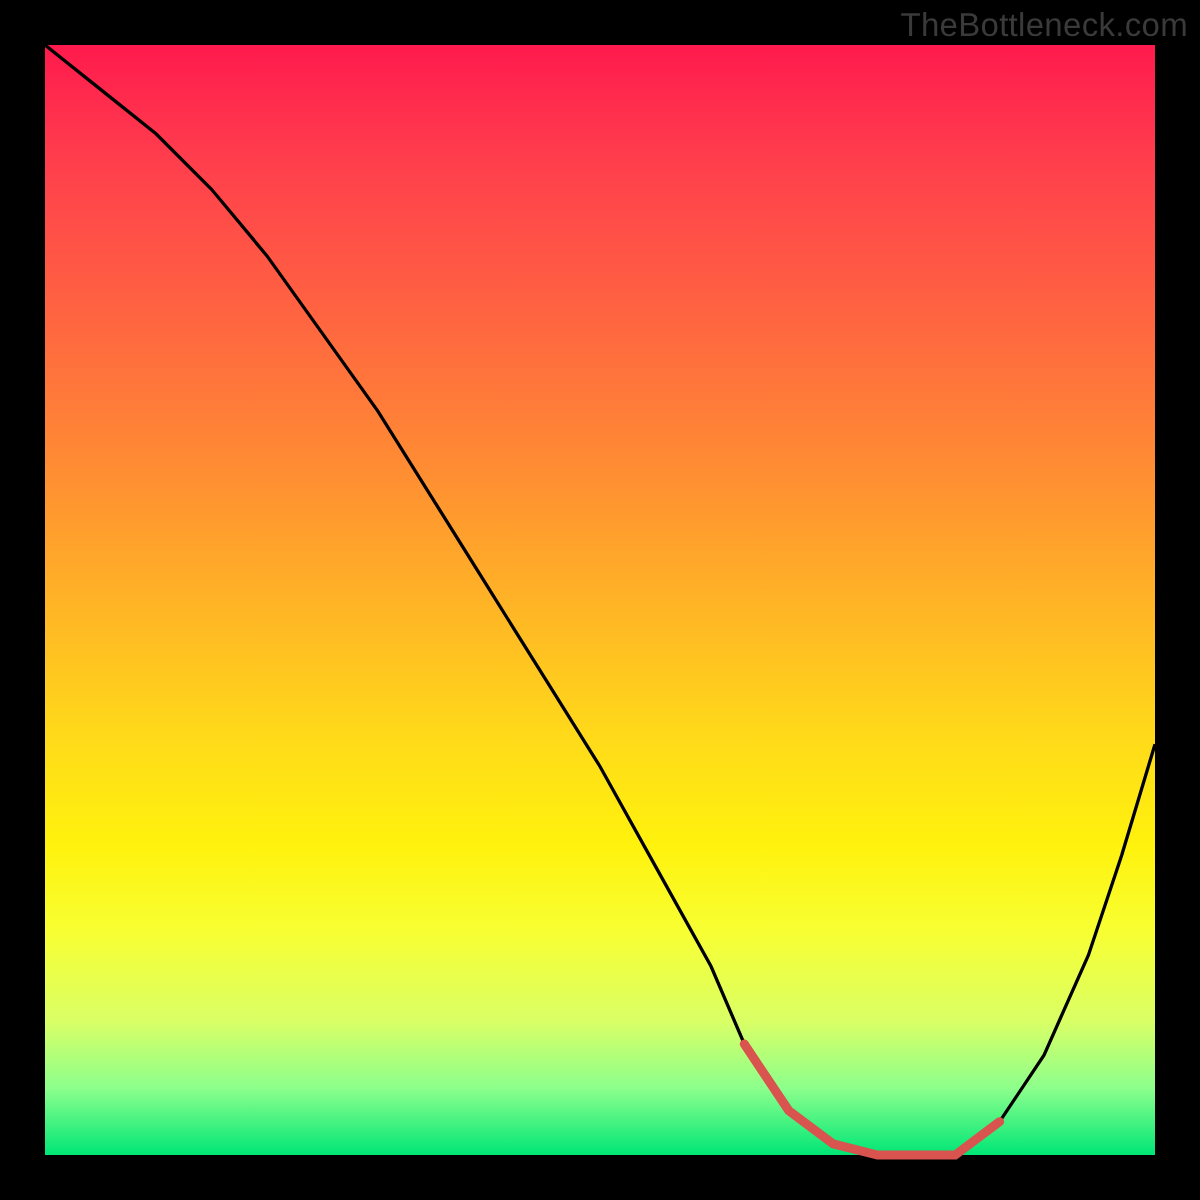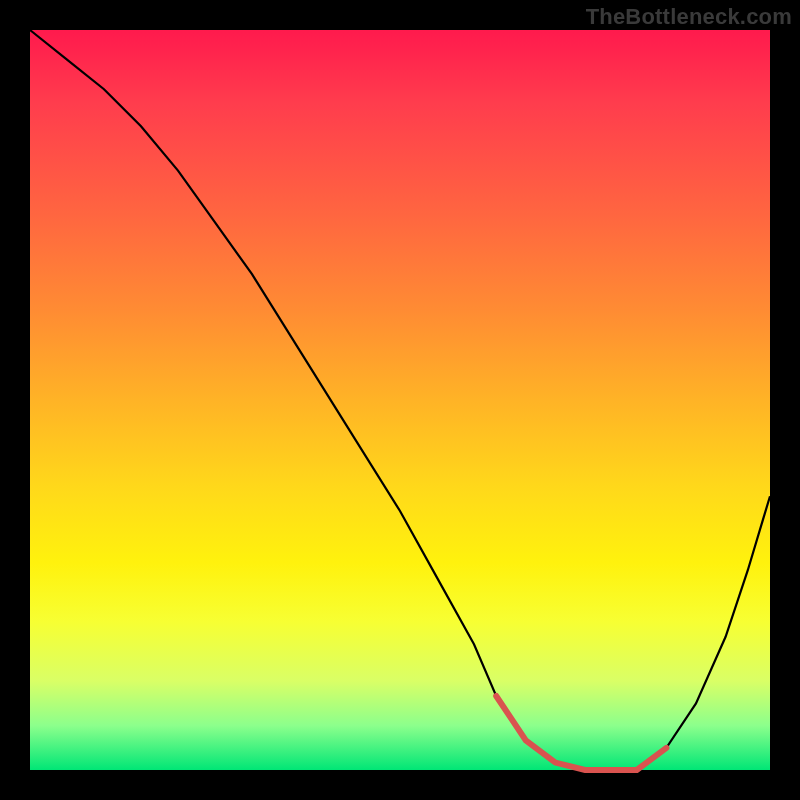"TheBottleneck.com" .watermark { font-weight: 700 -> 400 }
